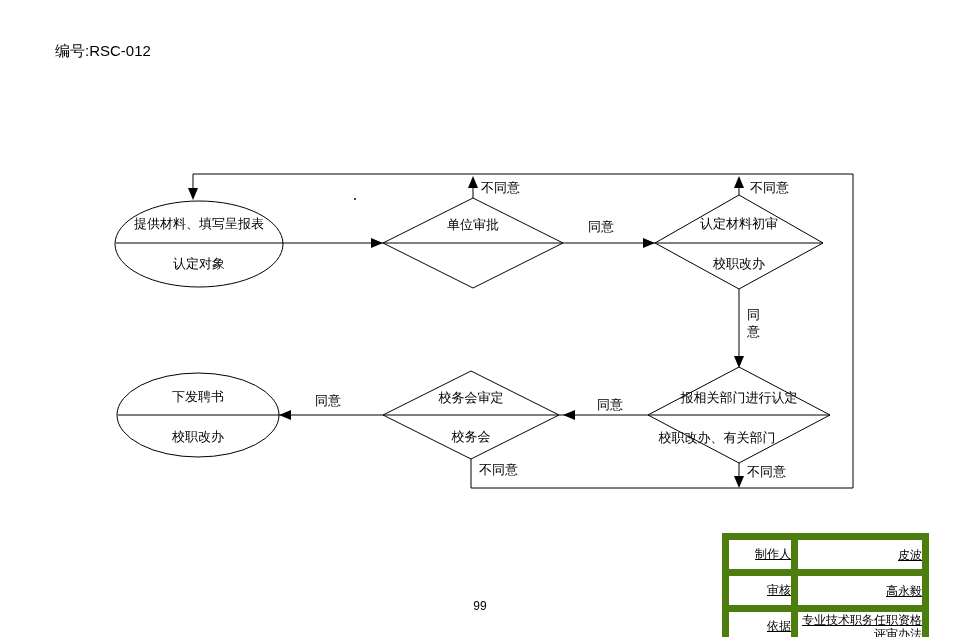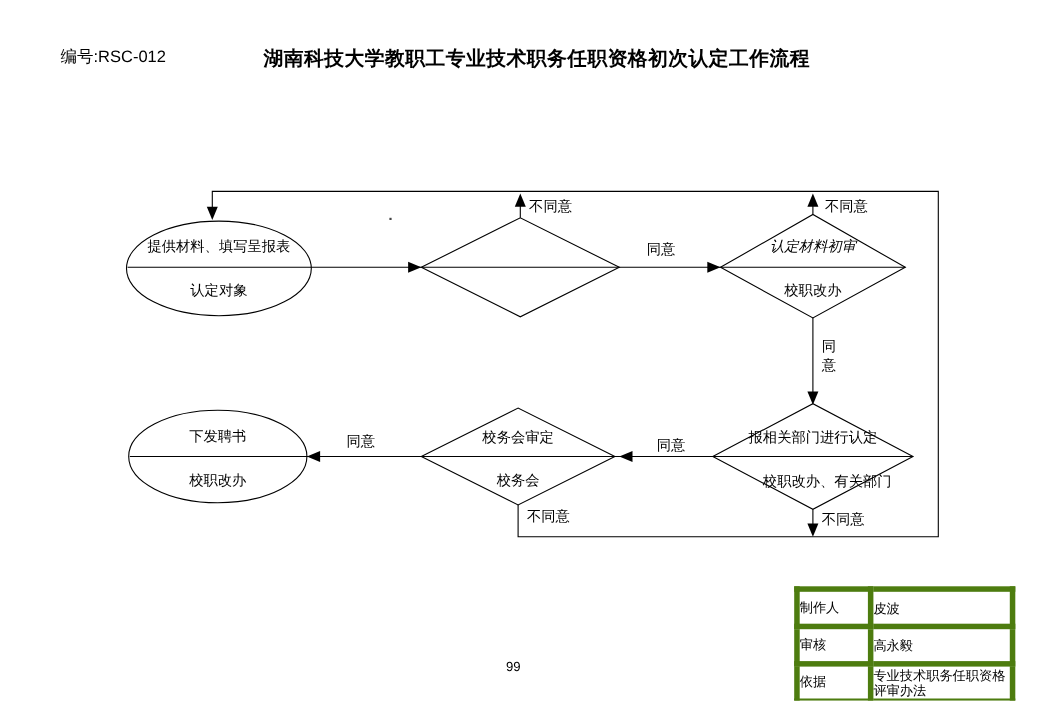"湖南科技大学教职工专业技术职务任职资格初次认定工作流程" div.doc-title { html: <div>湖南科技大学教职工专业技术职务任职资格初次认定工作流程</div> -> none }
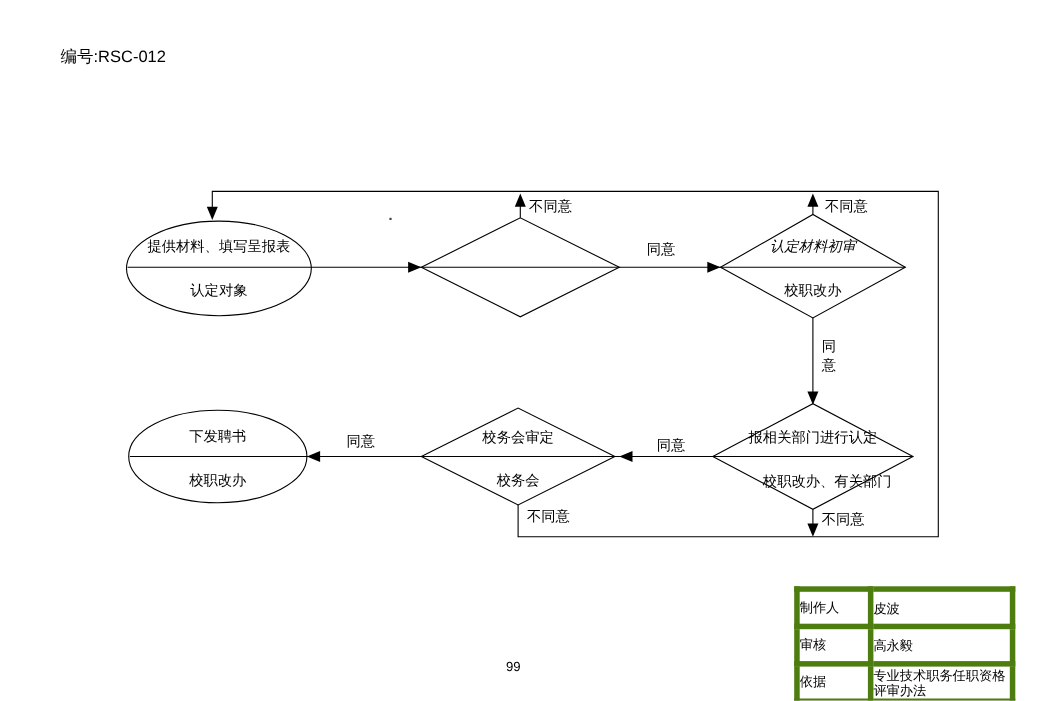"单位审批" div.node-text { html: none -> <div>单位审批</div> }
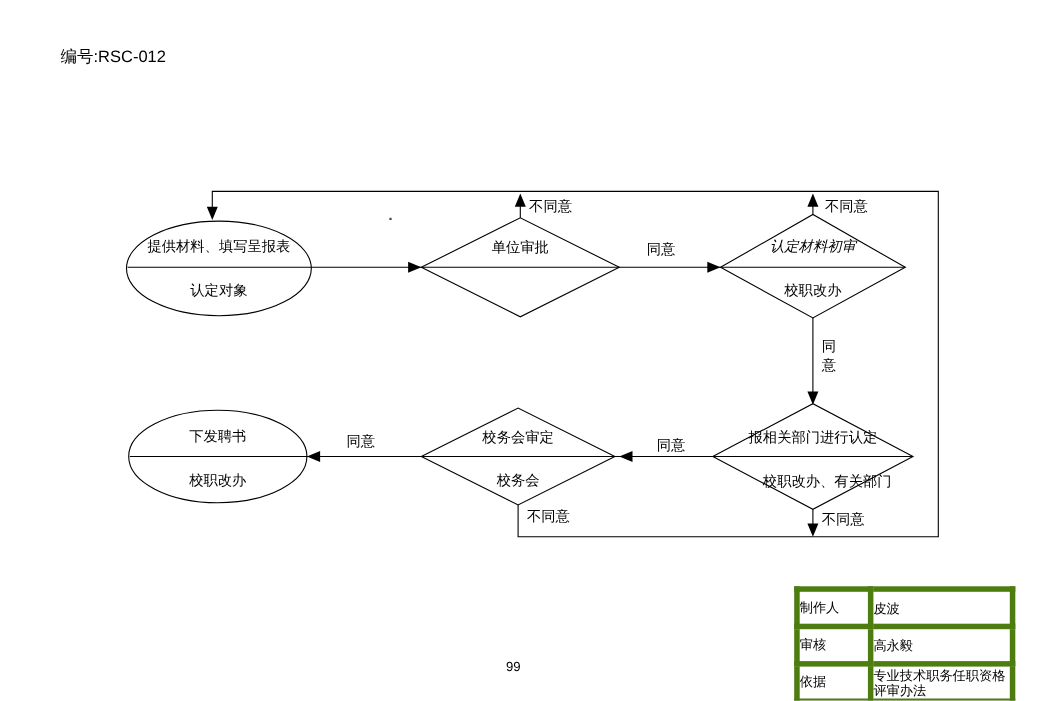"认定材料初审" div.node-text { font-style: italic -> none }
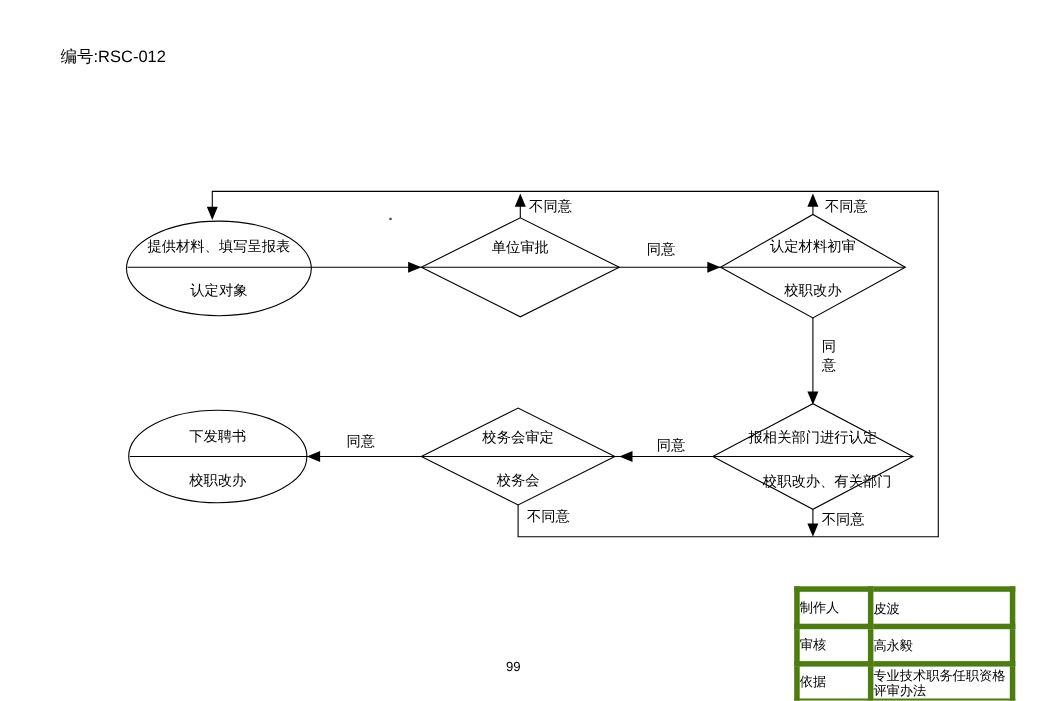"校职改办、有关部门" div.node-text { left: 652px -> 617px }
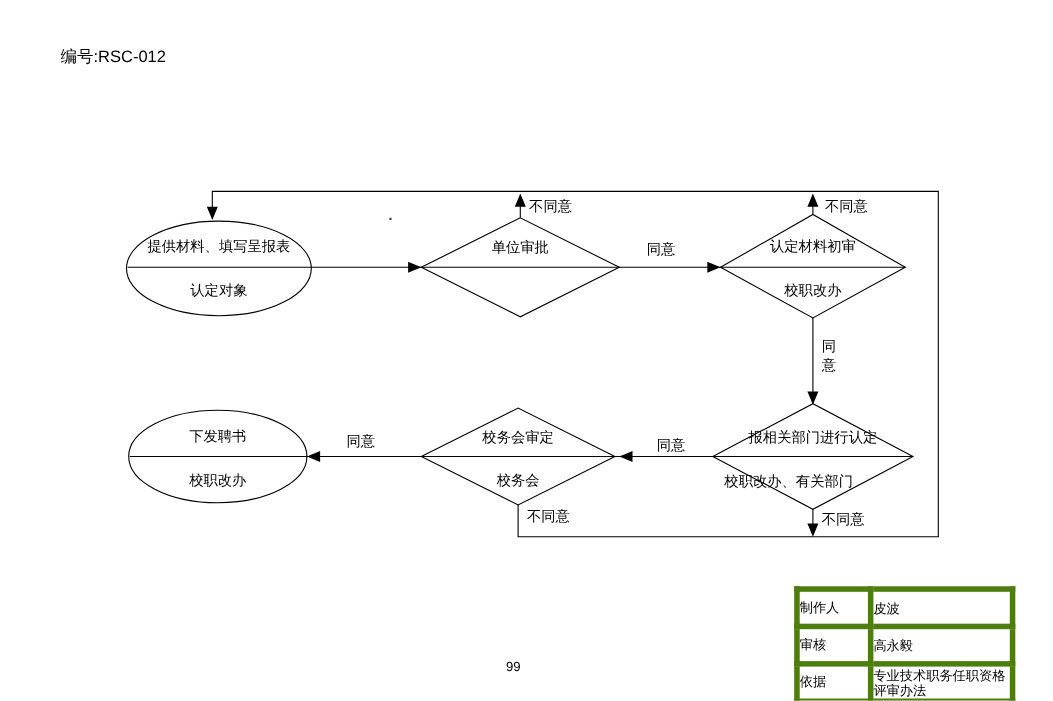"制作人" .info-table td { border: 5px solid #4d7c0f -> 7px solid #4d7c0f; text-align: left -> right; text-decoration: none -> underline }
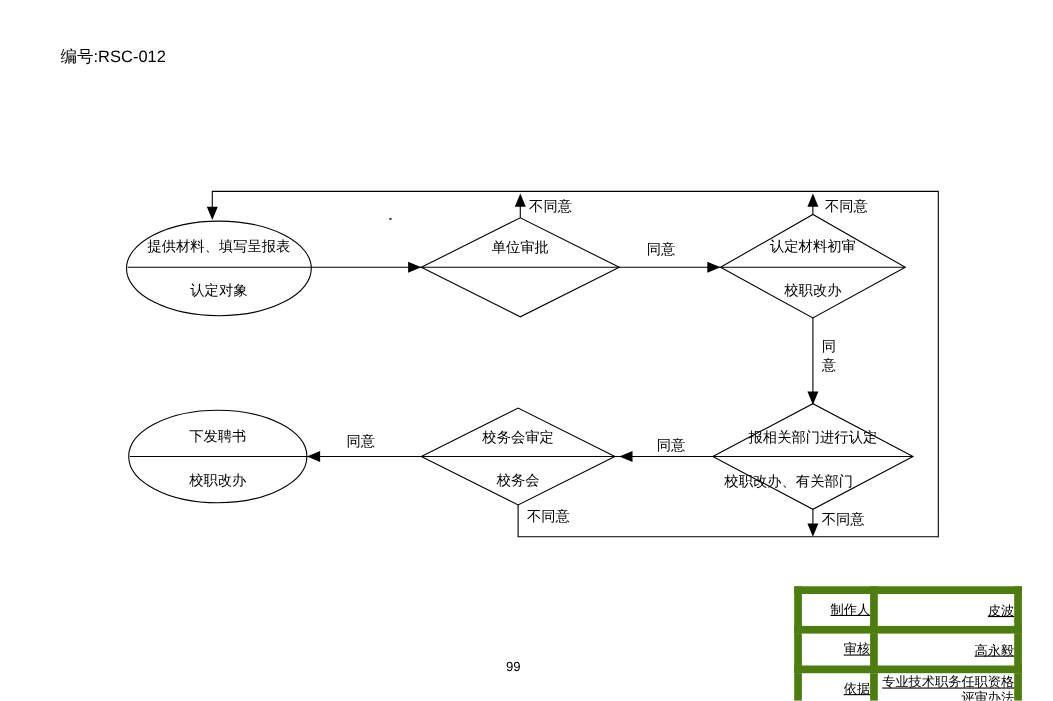"99" .page-number { text-align: left -> center }
